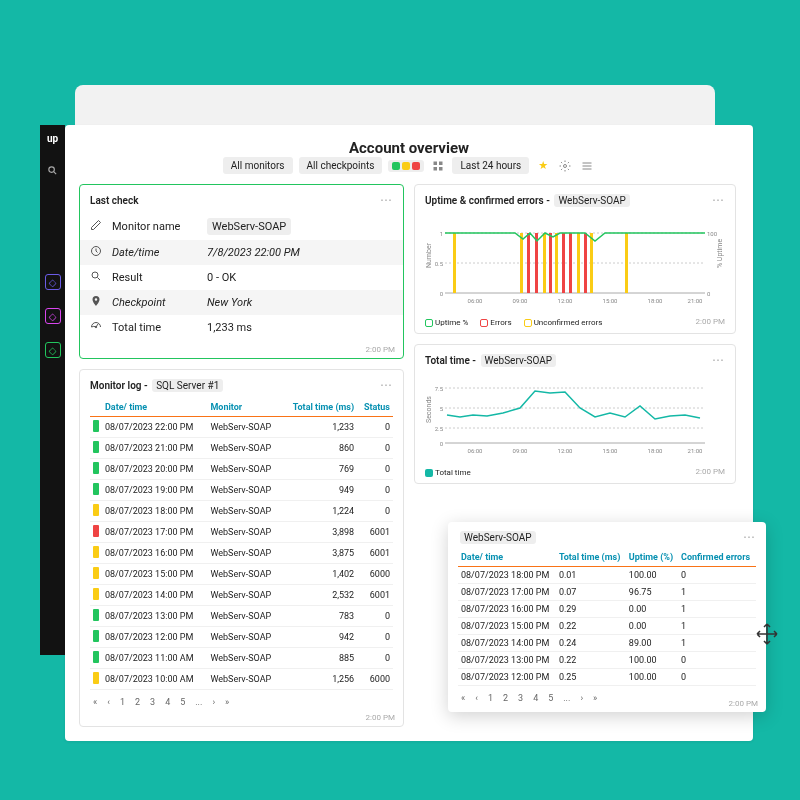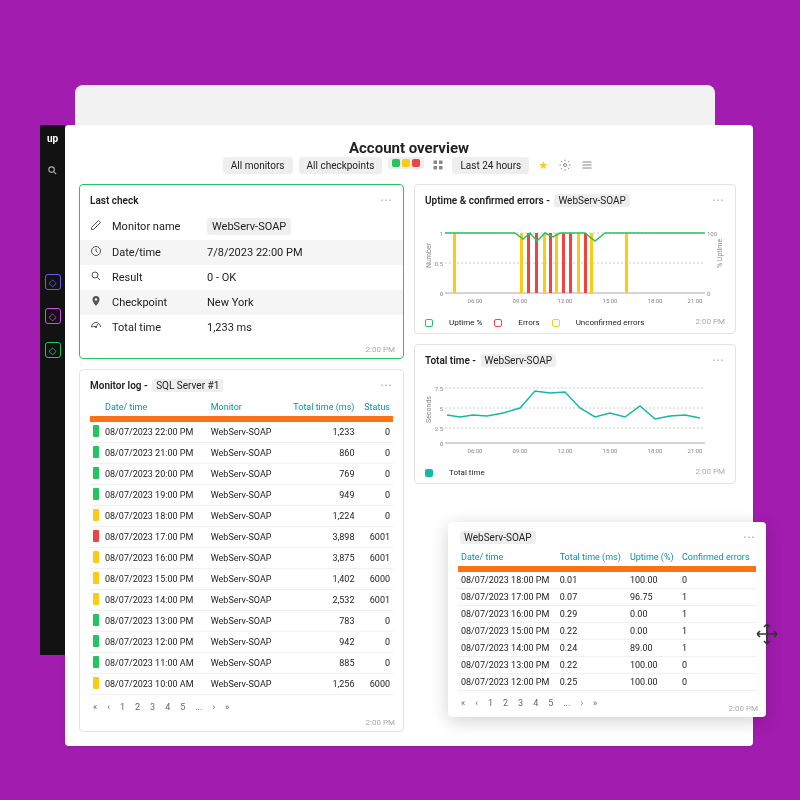"up" .canvas { background: #a21caf -> #14b8a6 }
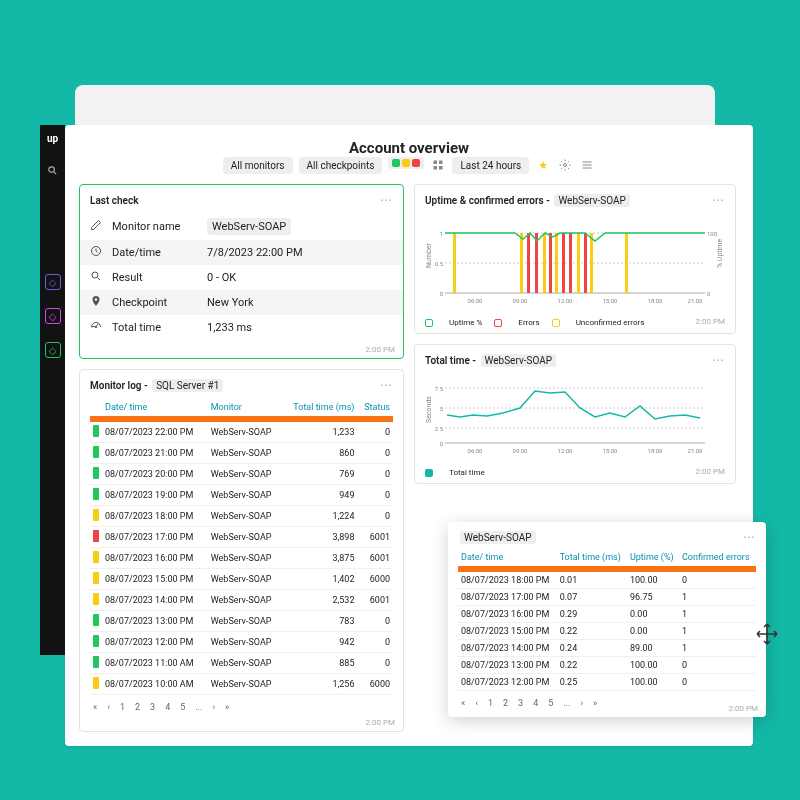"All monitors" .header-controls { align-items: flex-start -> center }
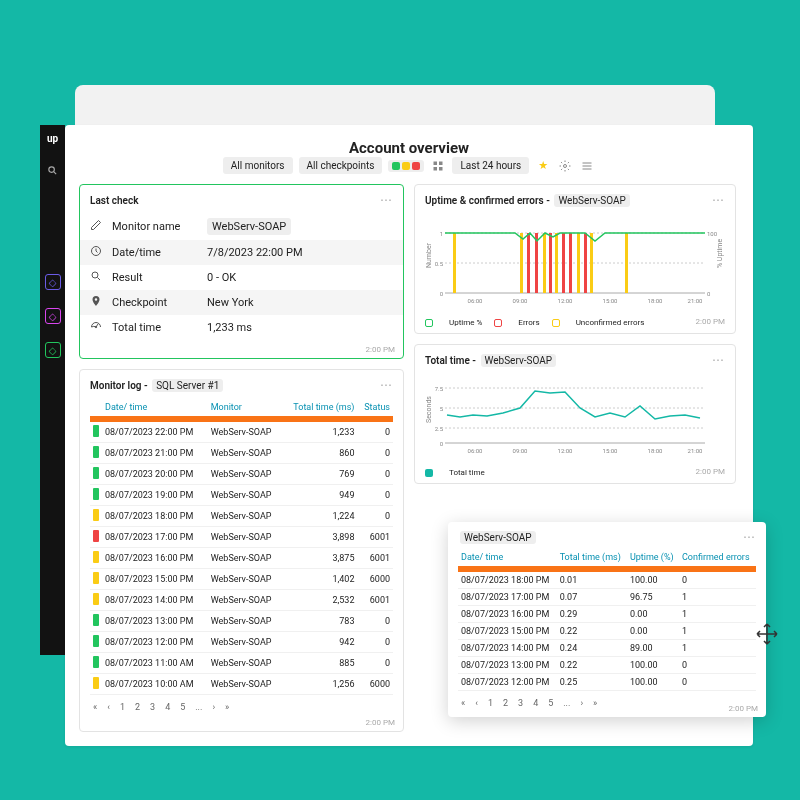"Date/time" .lc-row.alt { font-style: none -> italic }
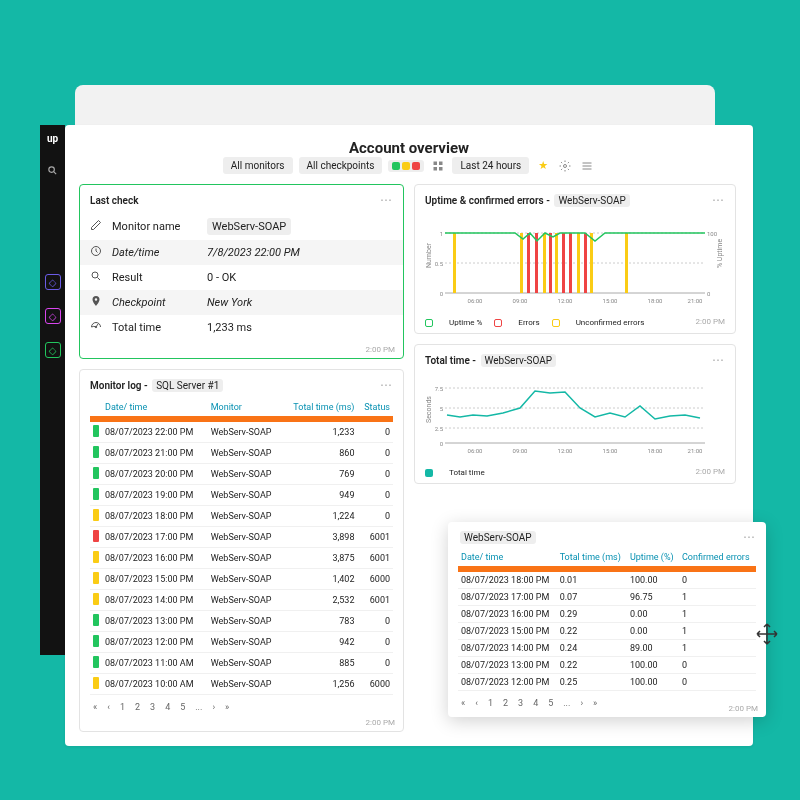"Uptime %" .legend-item { gap: 16px -> 2px }
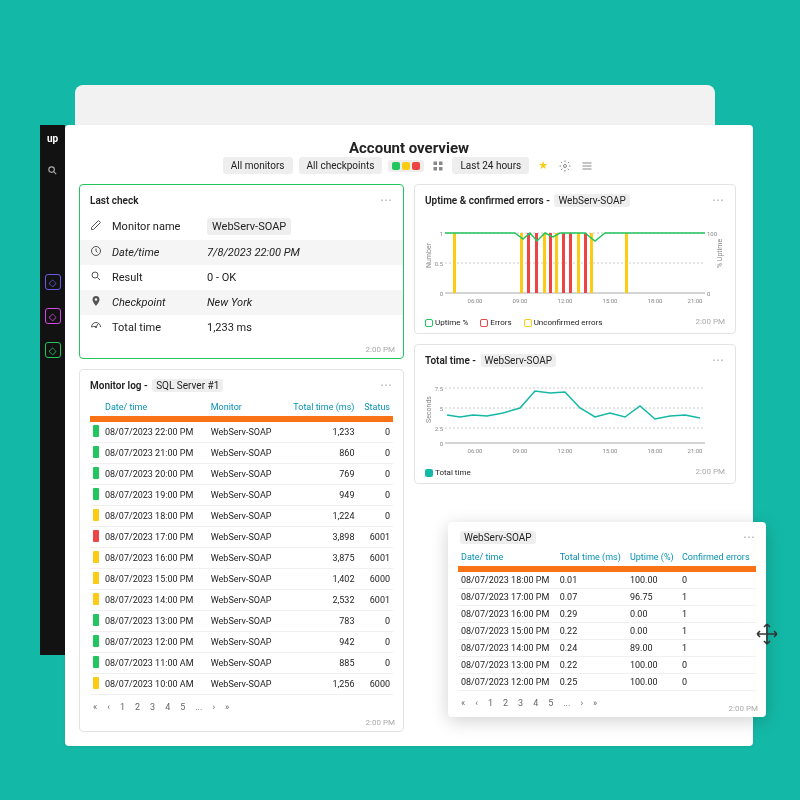"Date/ time" .table th { border-bottom: 6px solid #f97316 -> 1px solid #f97316; font-weight: 400 -> 700 }
